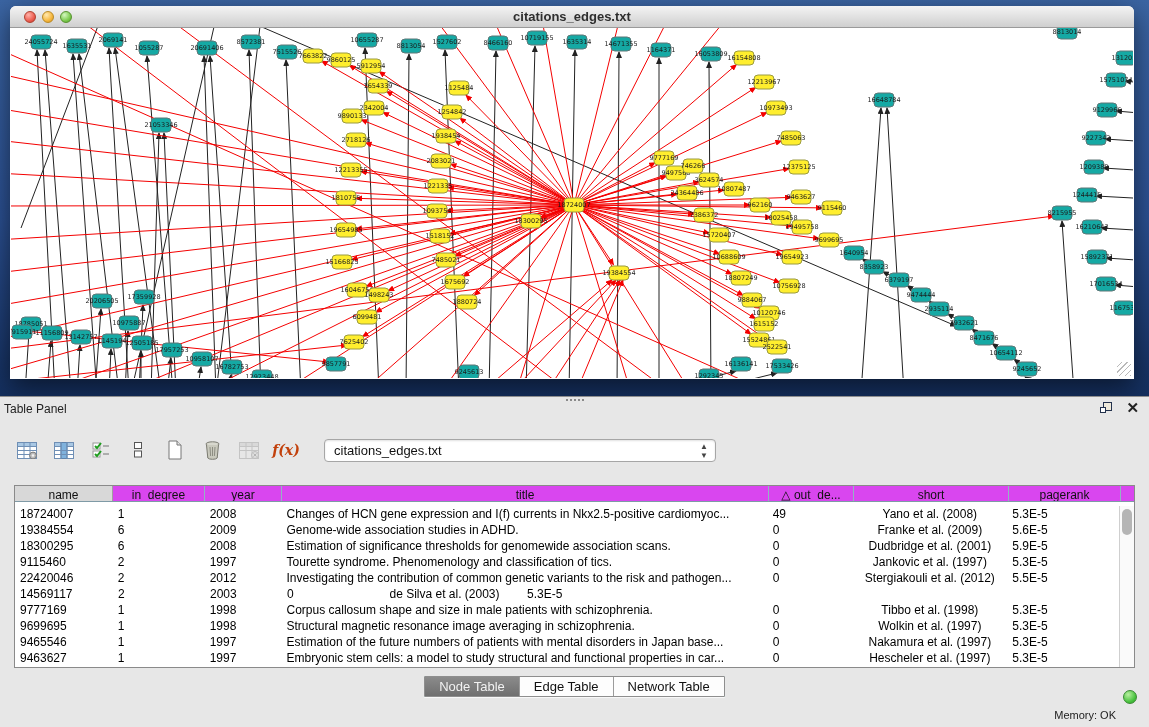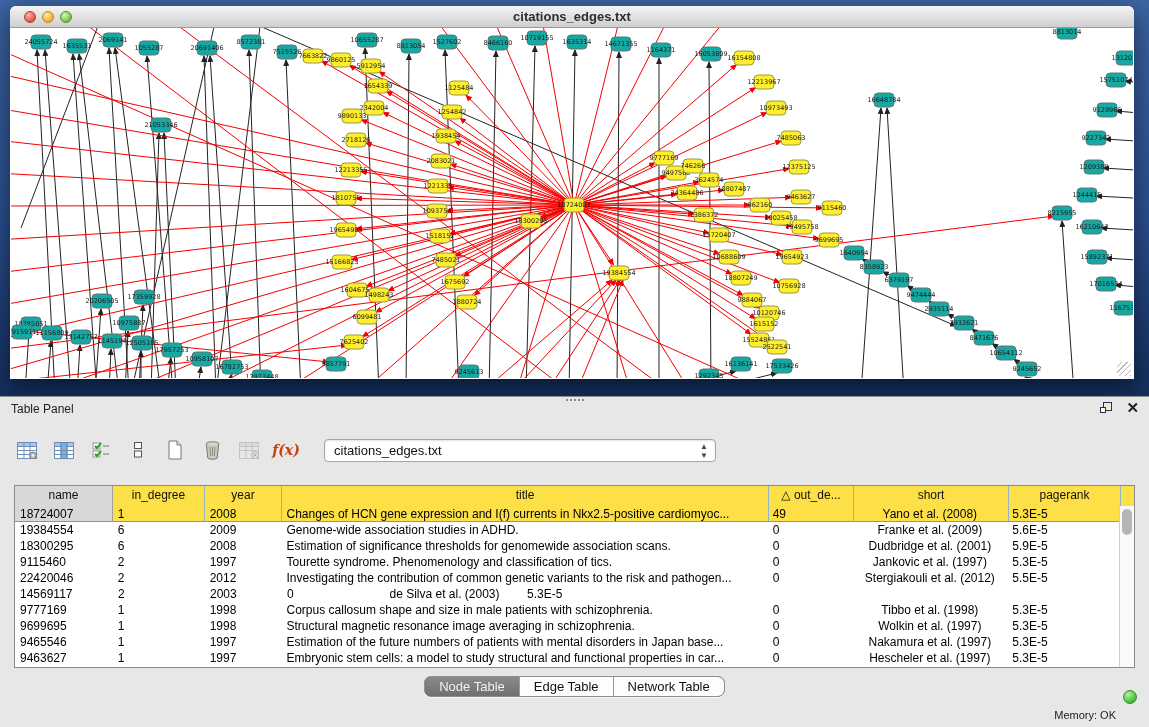"Table Panel" .tpanel-title { left: 11px -> 4px }
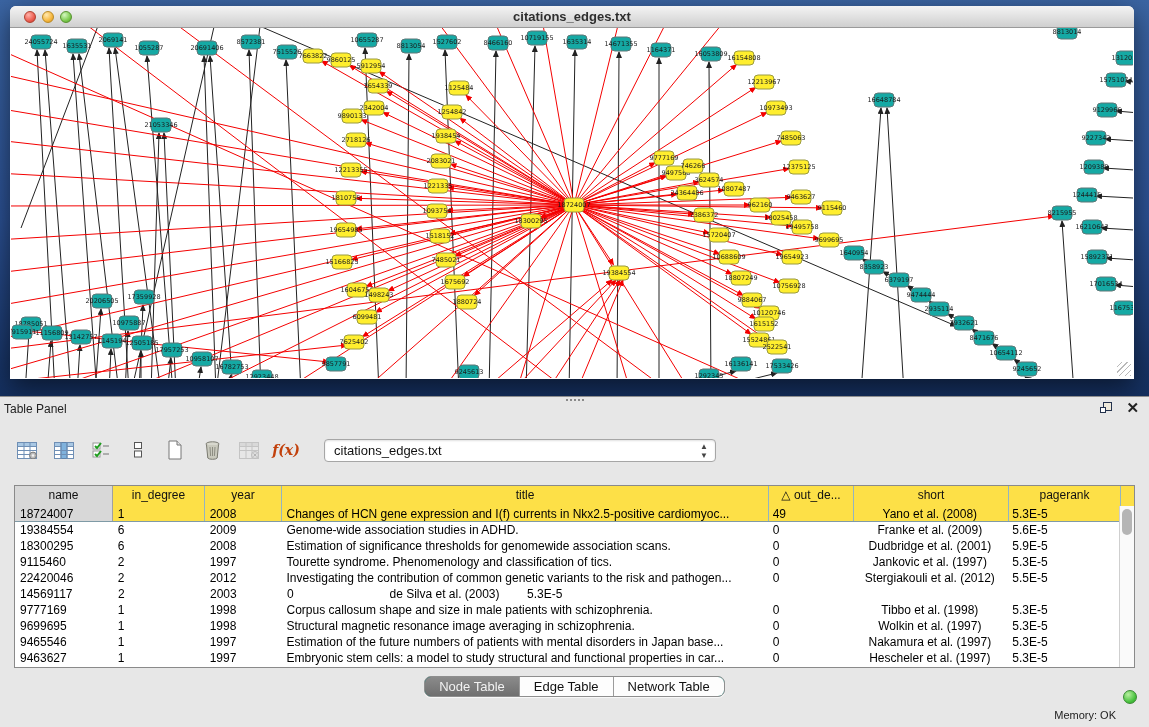"name" .thead { background: #fde047 -> #d946ef; height: 36px -> 16px }
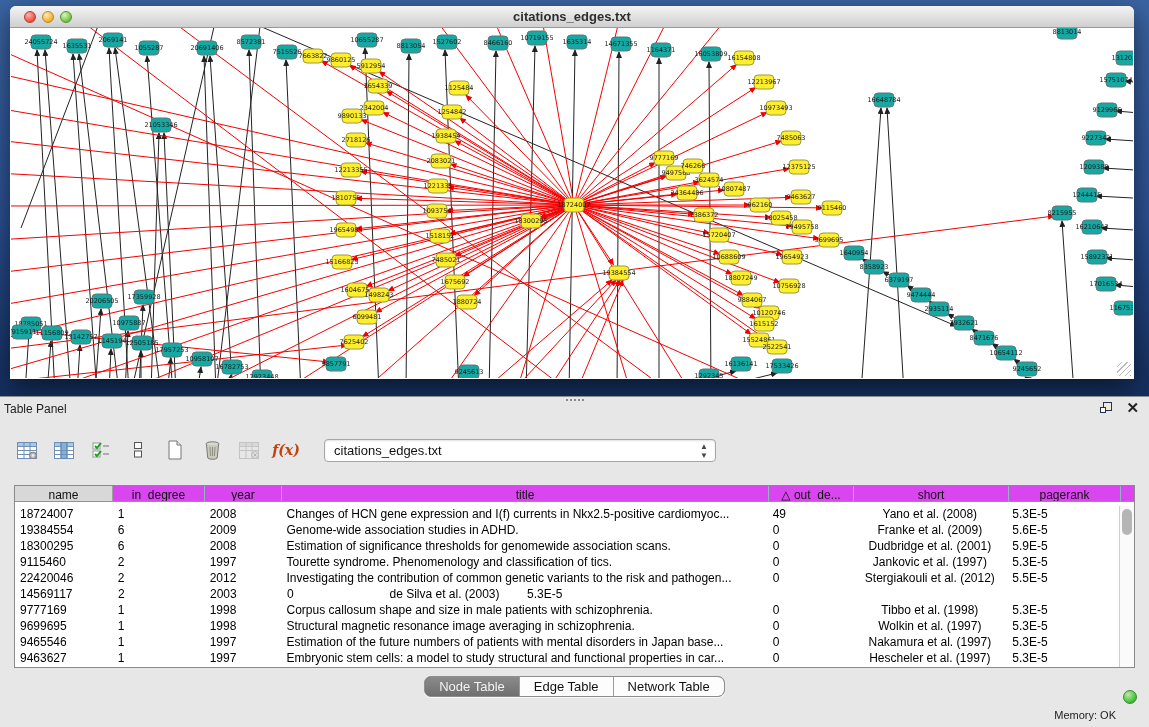"Node Table" .seg { border-radius: 7px -> 1px }
